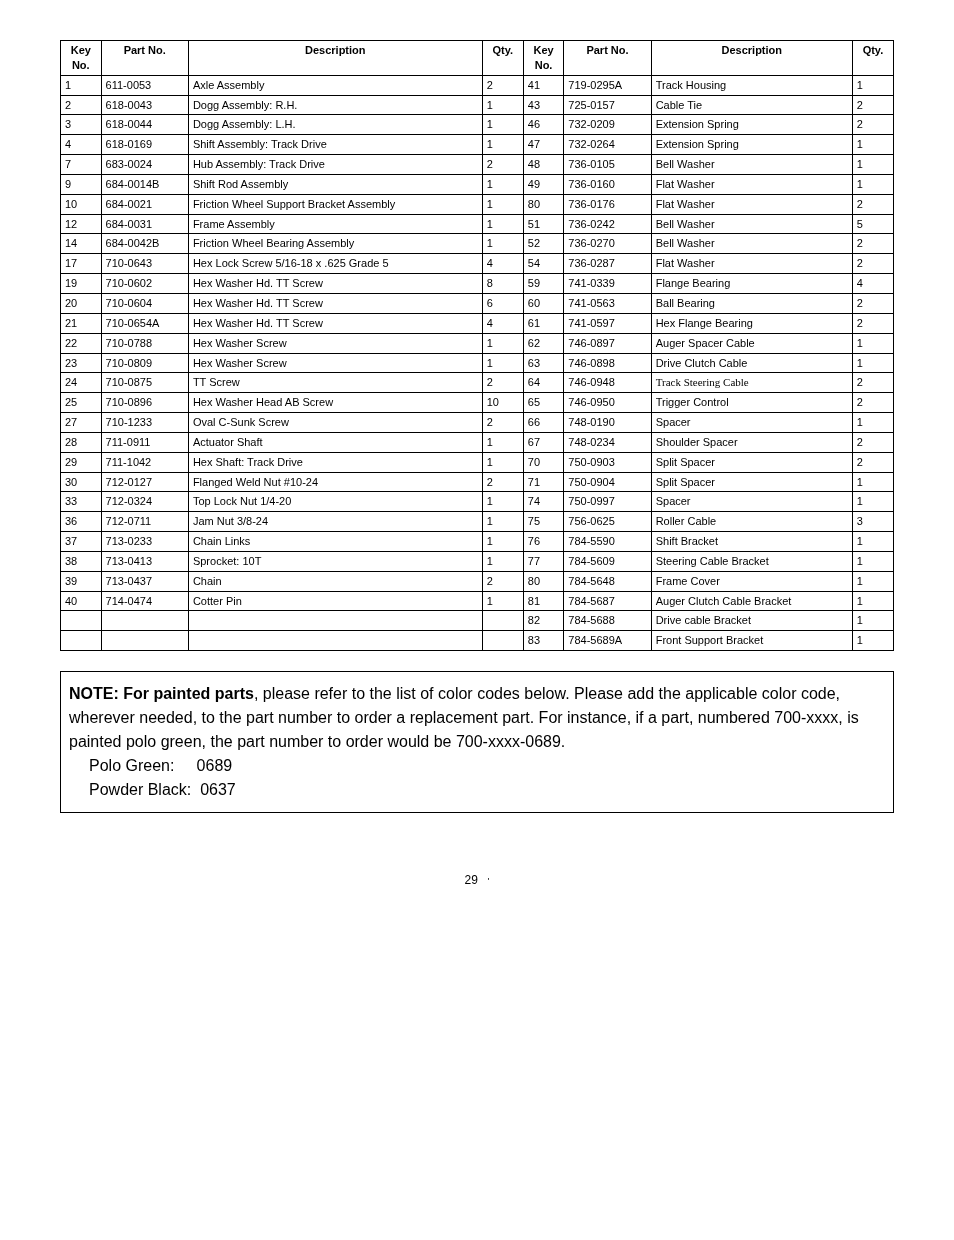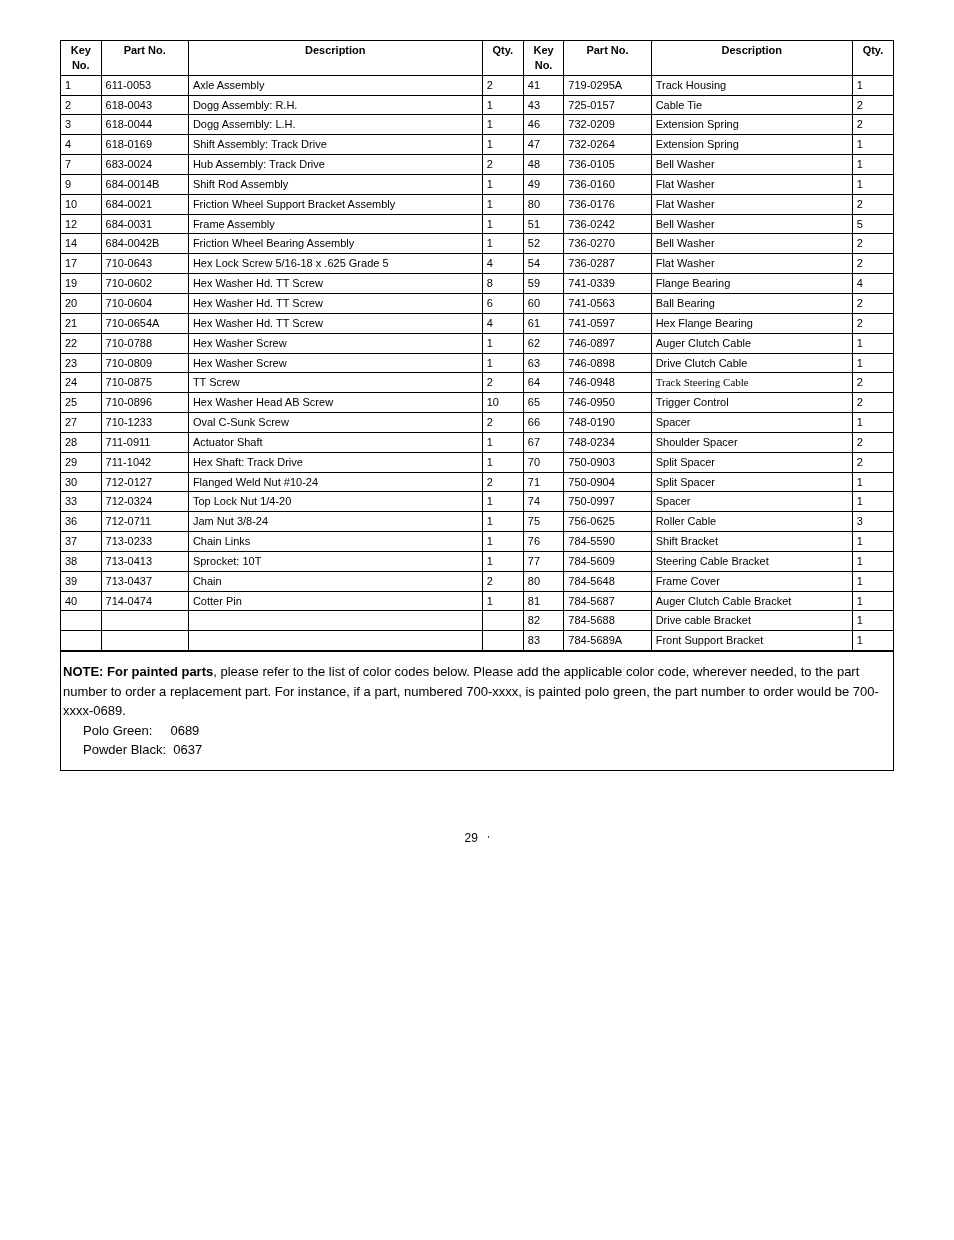"Auger Clutch Cable" td { text: Clutch -> Spacer }
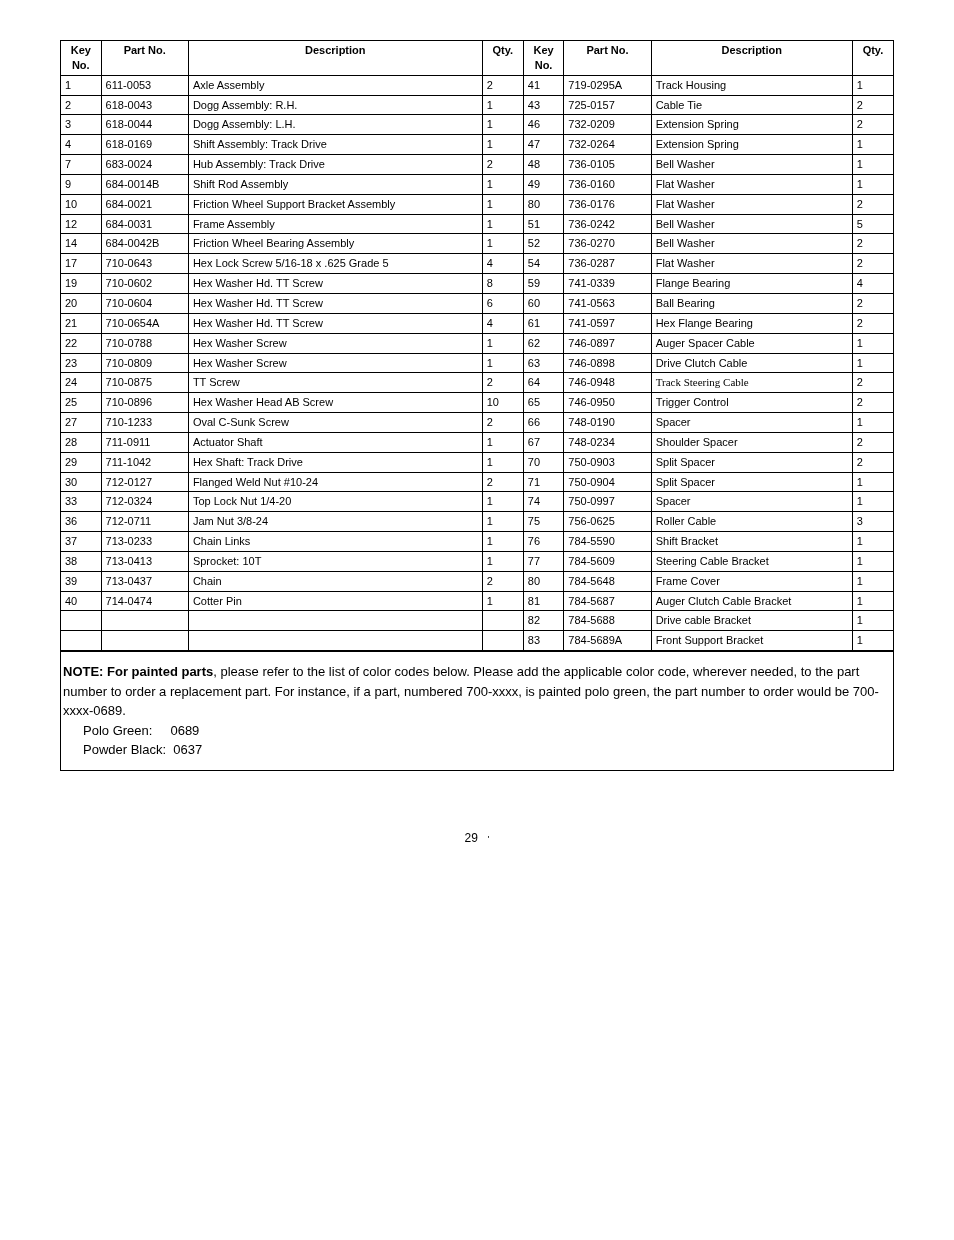"NOTE: For painted parts, please" .note-box { font-size: 13px -> 16px; margin-top: none -> 20px; padding: 10px 2px -> 10px 8px }
